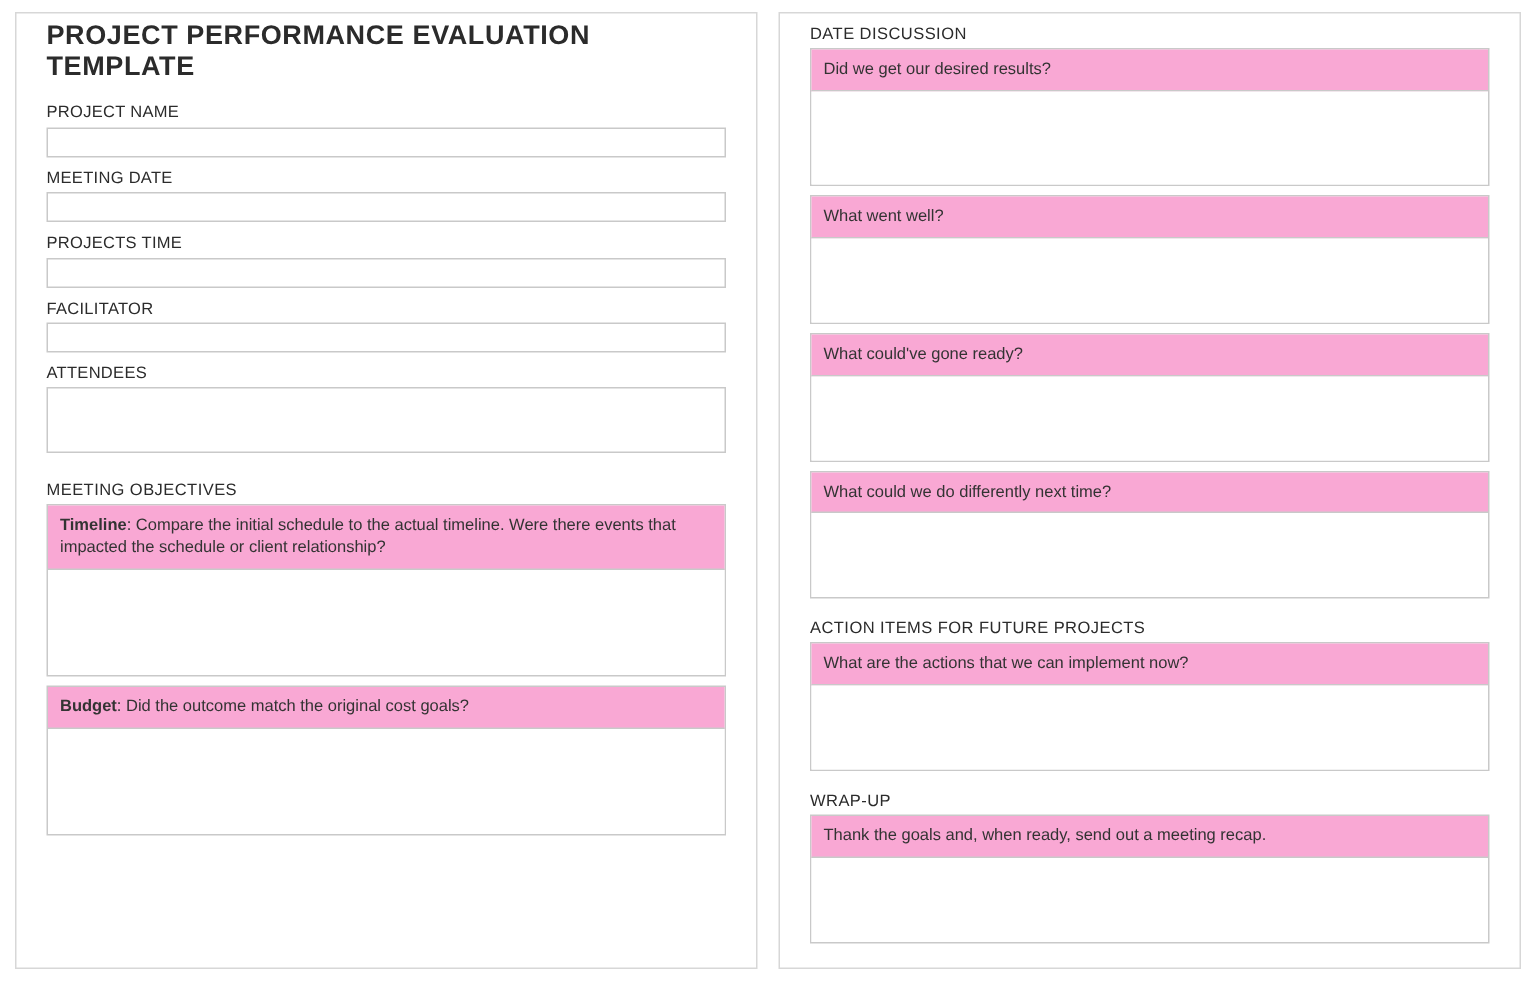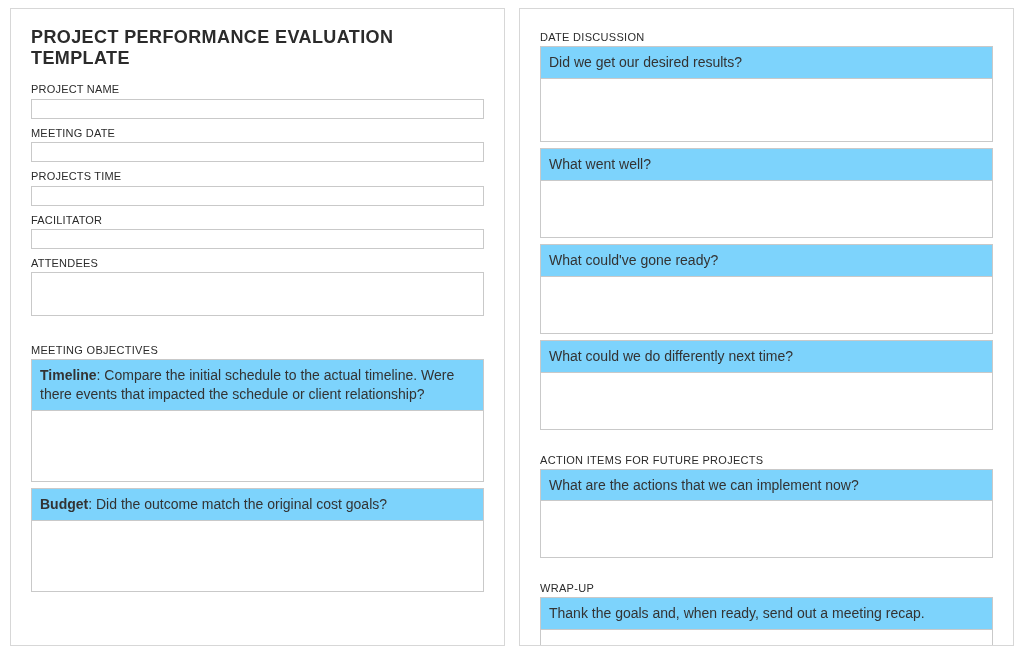"PROJECT PERFORMANCE EVALUATION TEMPLATE" .page { padding: 18px 20px -> 4px 20px }
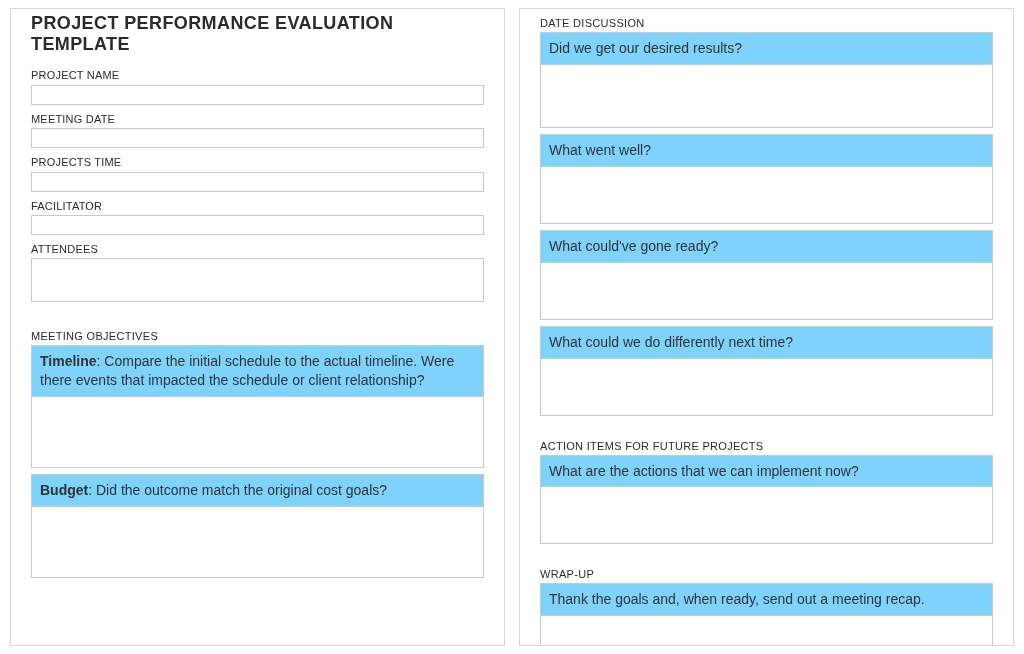"Did we get our desired" .block-header { background: #7dd3fc -> #f9a8d4; font-size: 14px -> 11px }
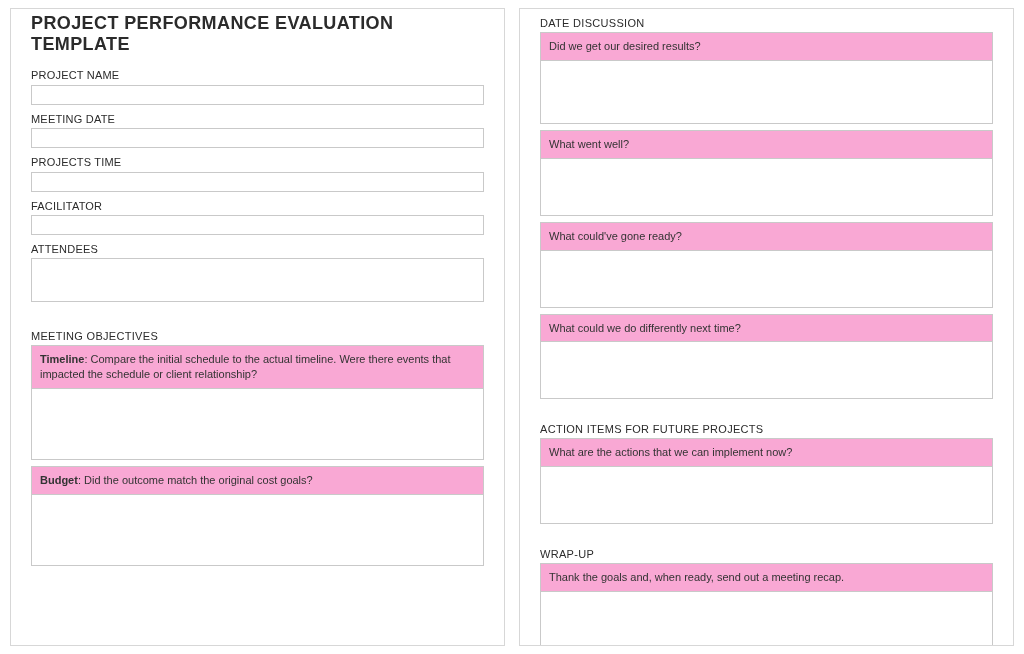"MEETING OBJECTIVES" .section-title { margin-top: 24px -> 14px }
